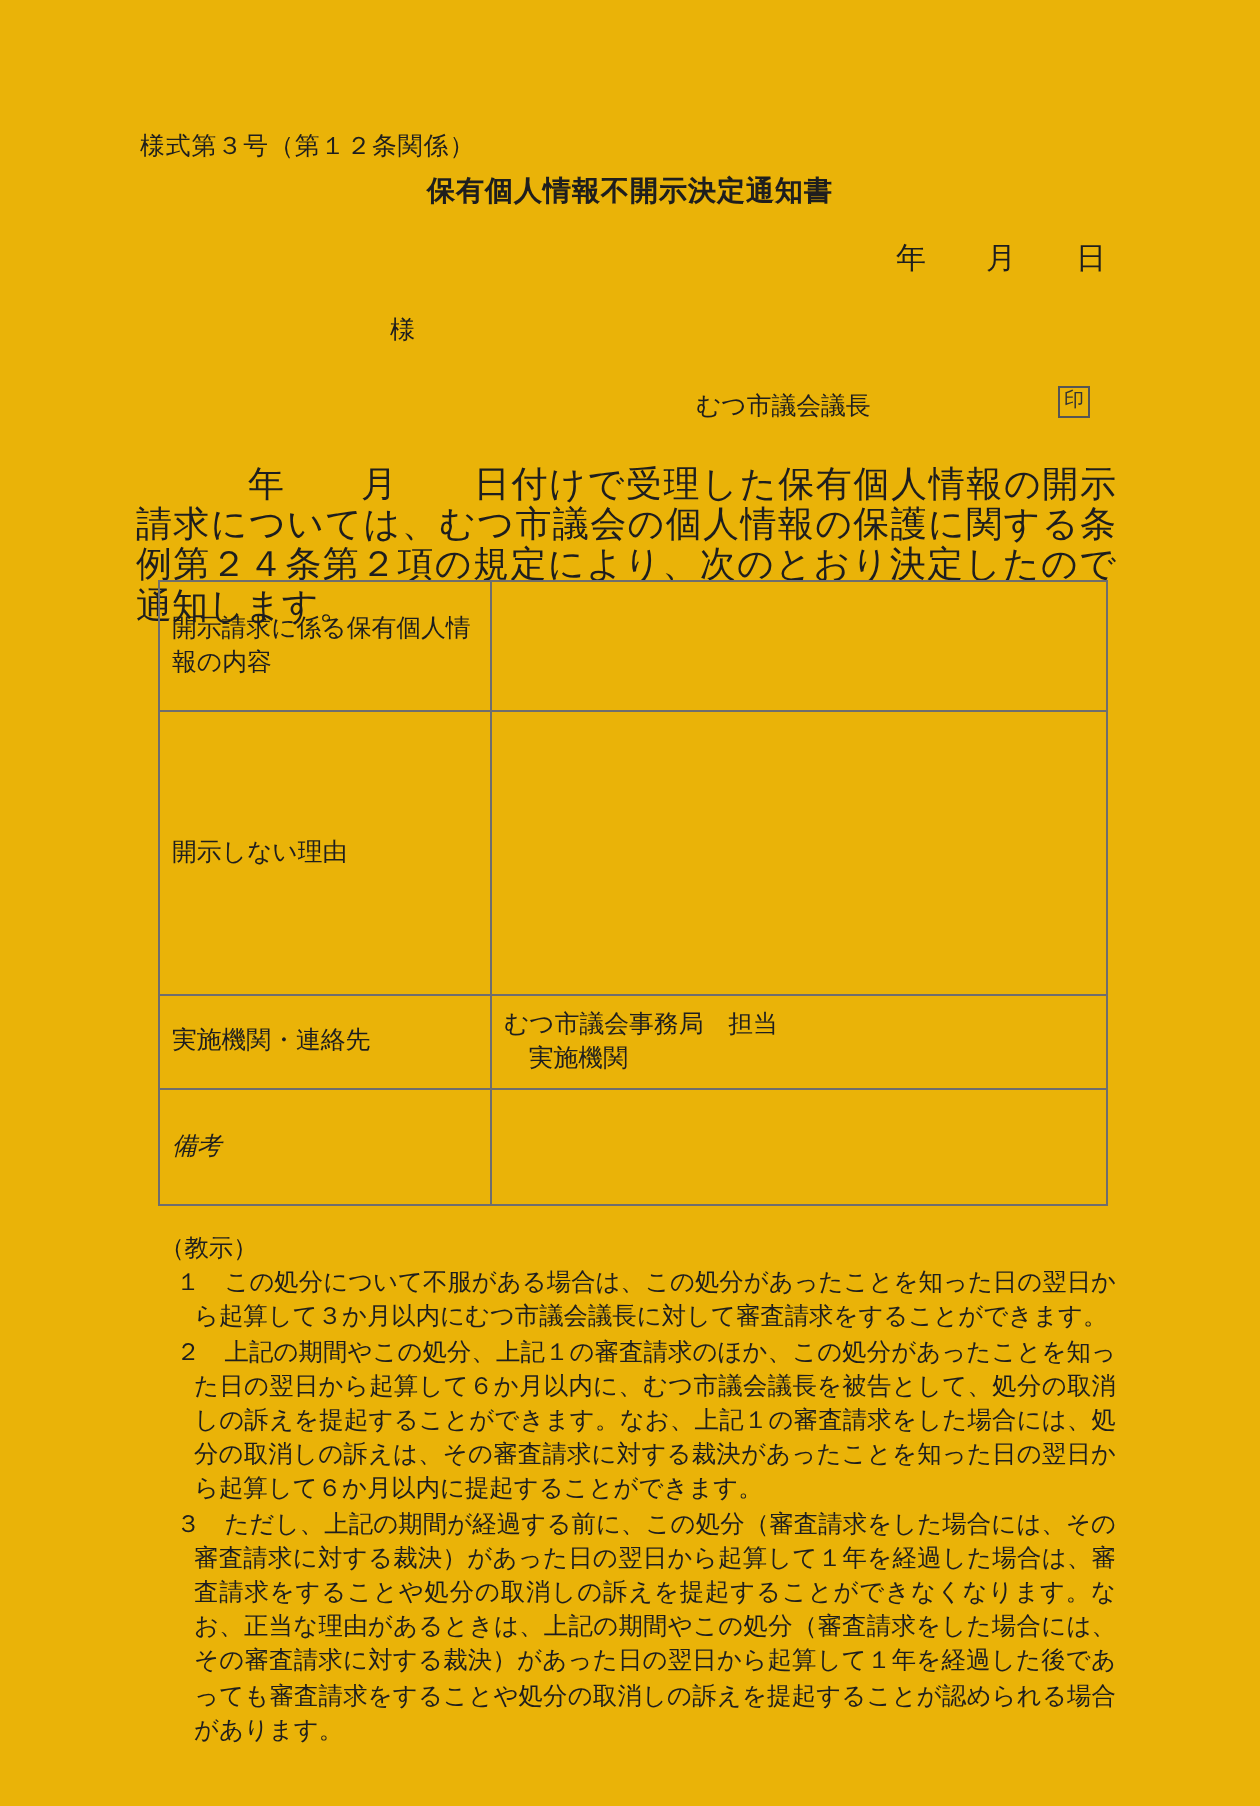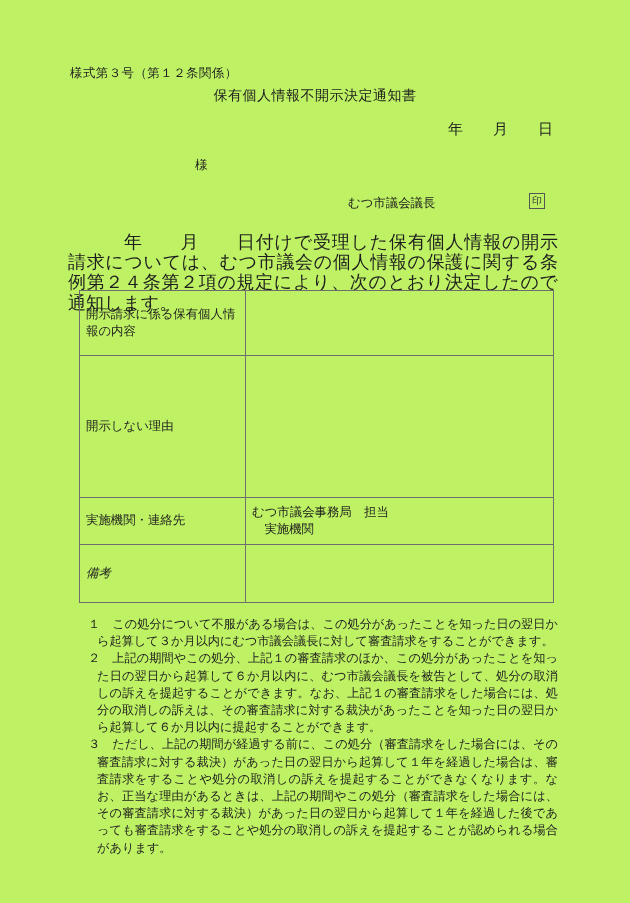"様式第３号（第１２条関係）" .page { background: #bef264 -> #eab308 }
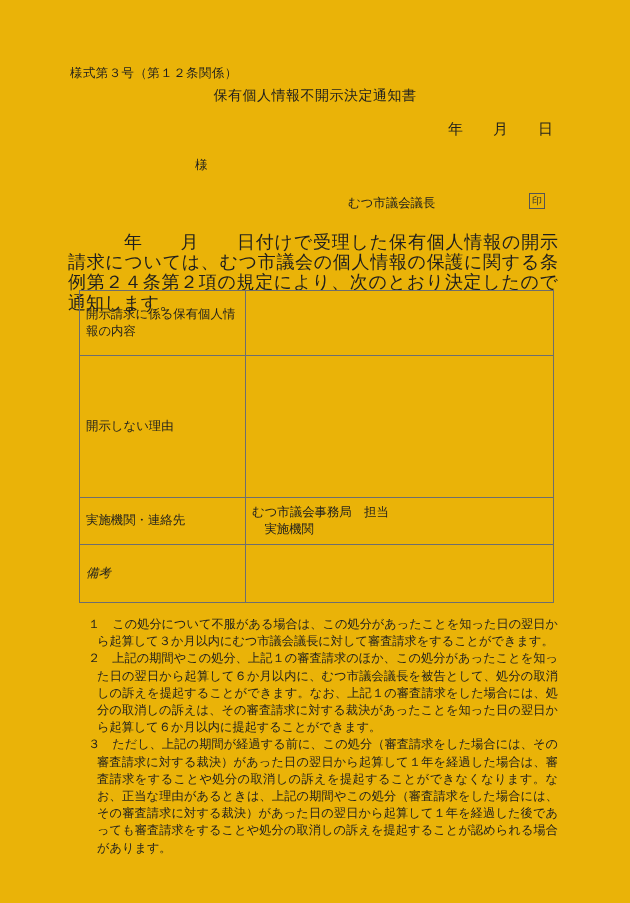"保有個人情報不開示決定通知書" .doc-title { font-weight: none -> bold }
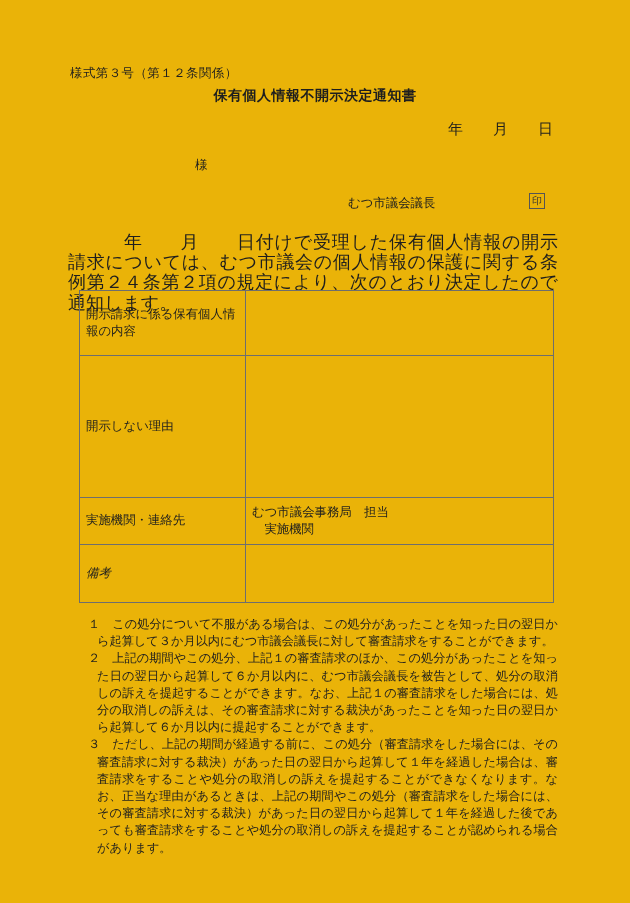"（教示）" div.kyoji-heading { html: none -> <div>（教示）</div> }
